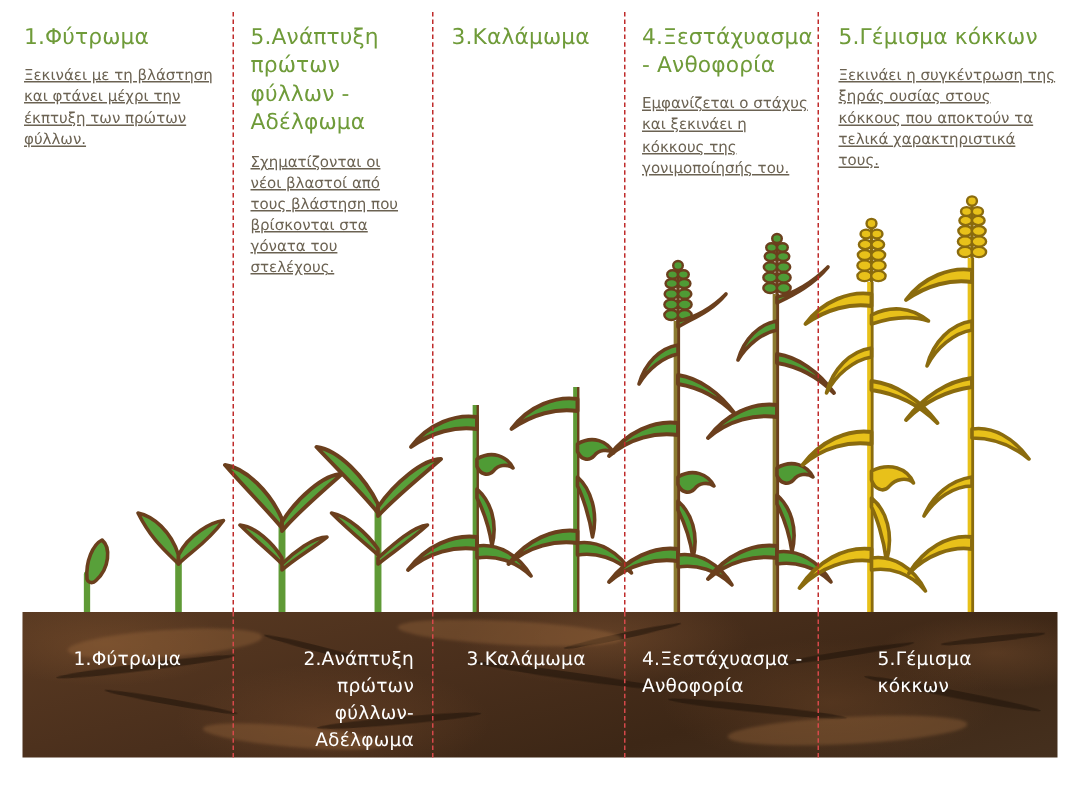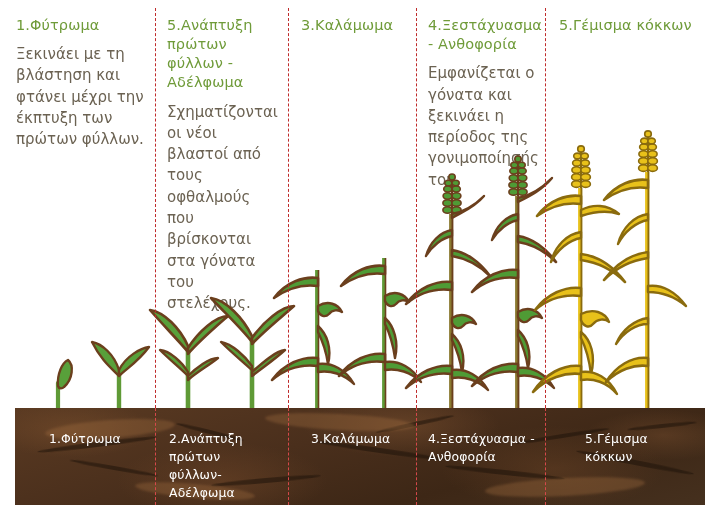"Ξεκινάει με τη βλάστηση και" .col-body { font-size: 15px -> 10px; text-decoration: none -> underline }
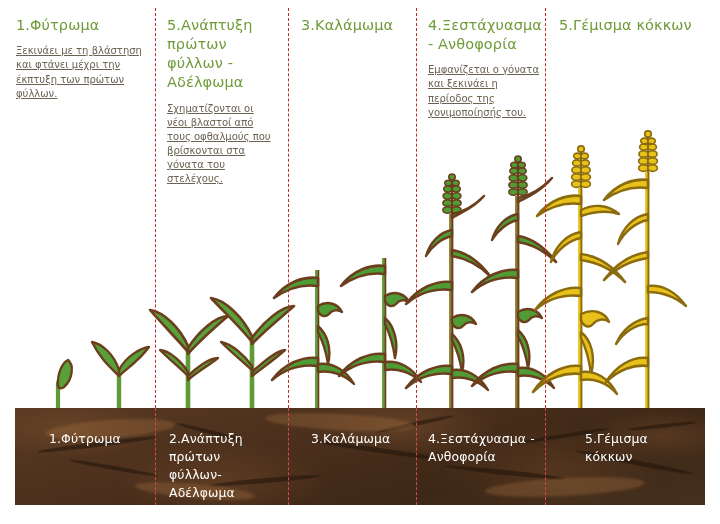"Ξεκινάει η συγκέντρωση της ξηράς" p.col-body { html: none -> <p>Ξεκινάει η συγκέντρωση της ξηράς ουσίας στους κόκκους που αποκτούν τα τελικά χαρακτηριστικά τους.</p> }
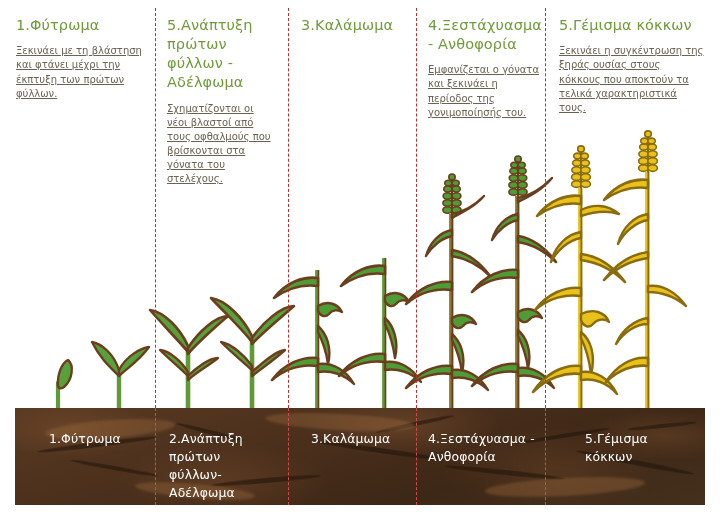"Εμφανίζεται ο γόνατα και ξεκινάει" p.col-body { text: γόνατα και ξεκινάει η περίοδος -> στάχυς και ξεκινάει η κόκκους }
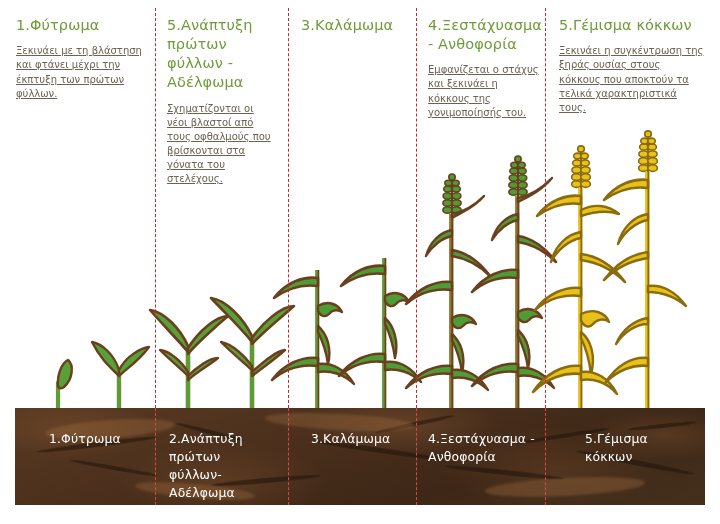"Σχηματίζονται οι νέοι βλαστοί από" p.col-body { text: οφθαλμούς -> βλάστηση }
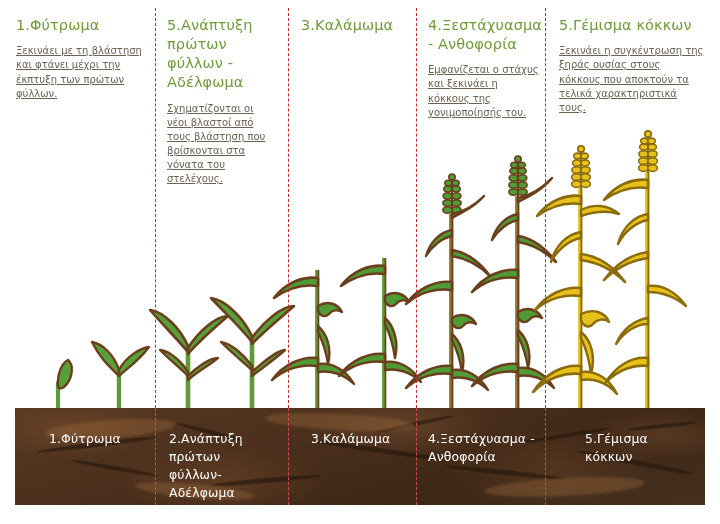"2.Ανάπτυξη πρώτων φύλλων- Αδέλφωμα" div.soil-label { left: 169px -> 181px; text-align: none -> right }
